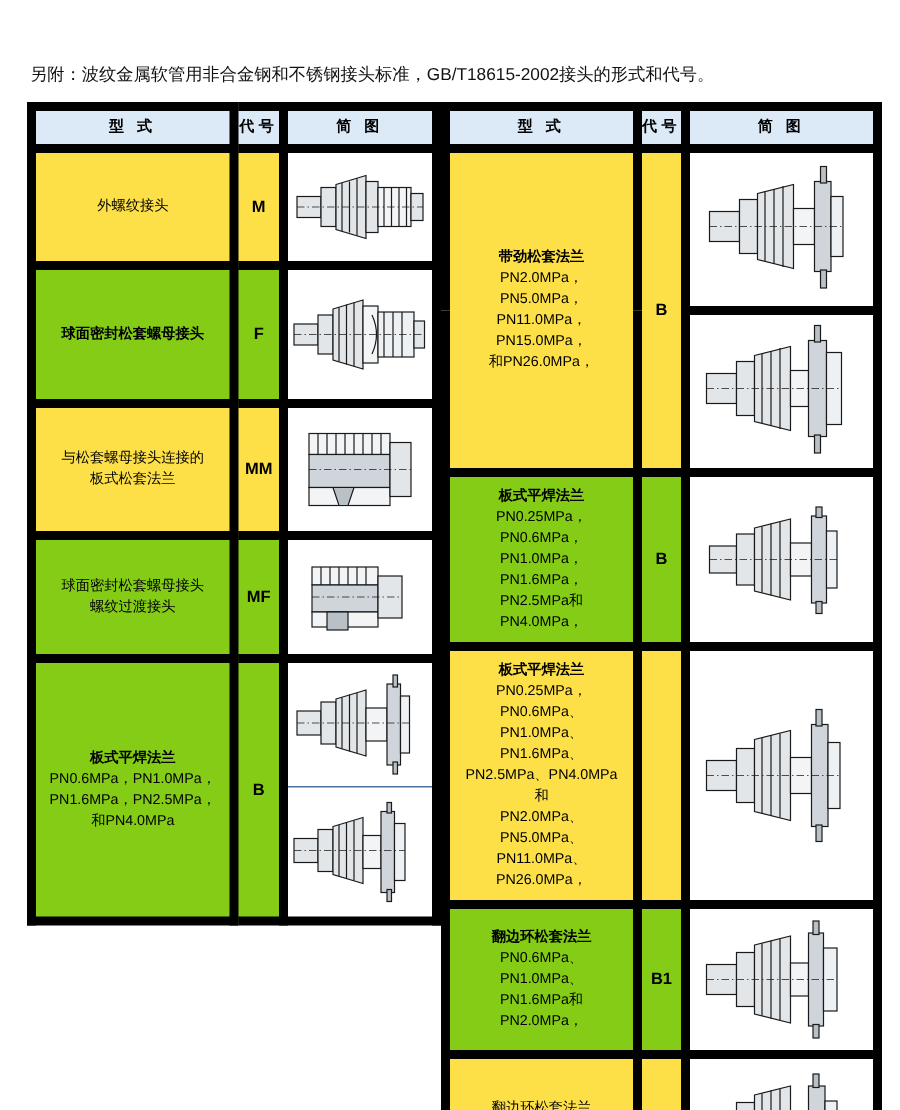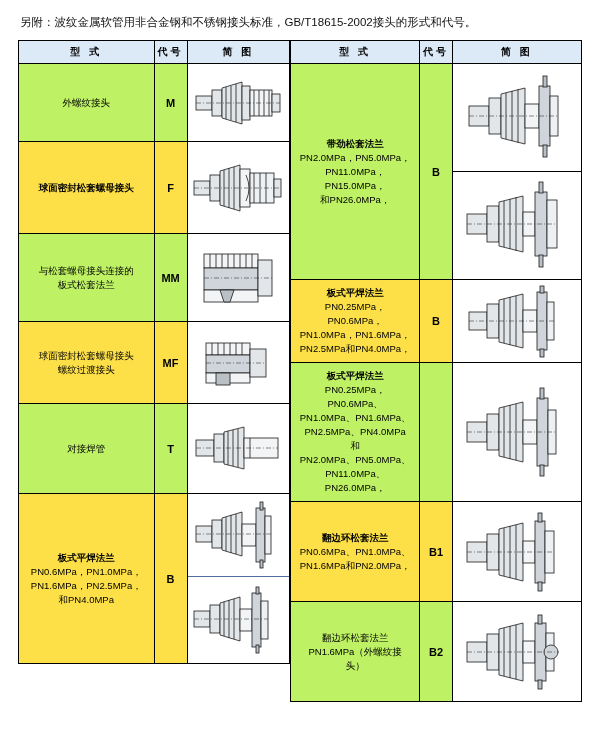"另附：波纹金属软管用非合金钢和不锈钢接头标准，GB/T18615-2002接头的" .page { margin-top: none -> 28px }
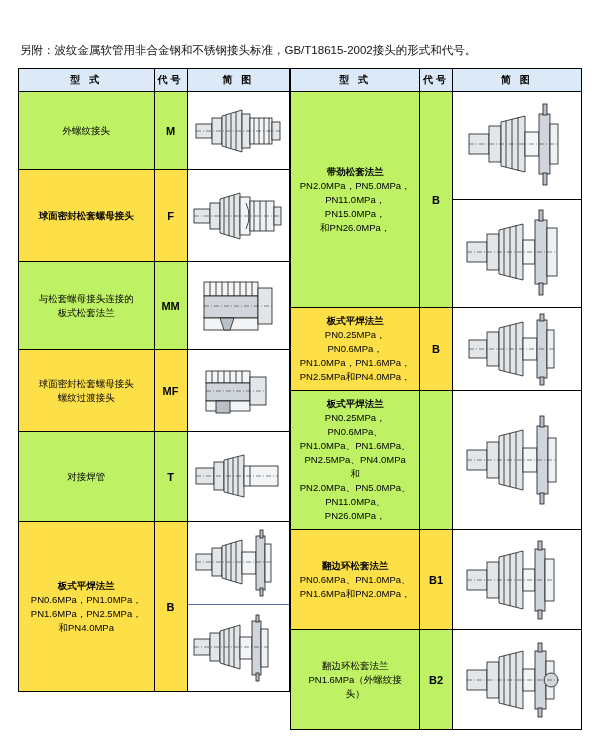"型 式" td, th { border: 1px solid #000000 -> 6px solid #000000 }
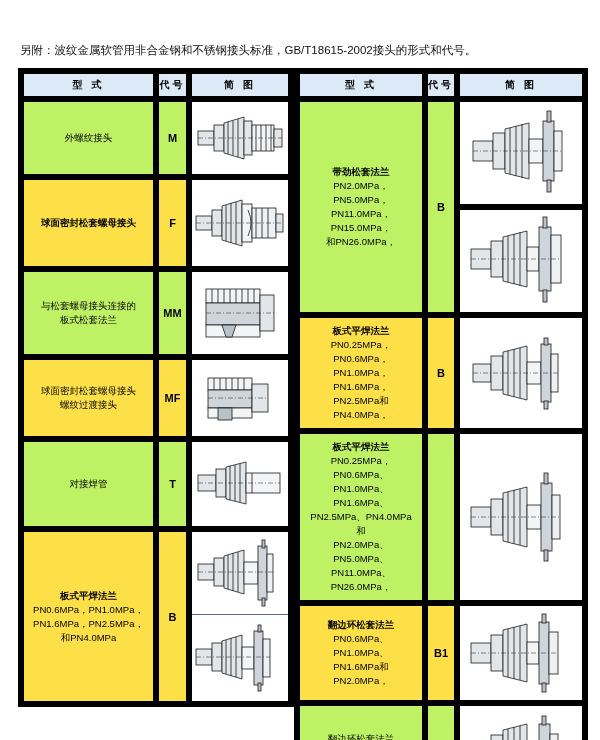"外螺纹接头" tr.plain td.type, tr.plain td.code { background: #bef264 -> #fde047 }
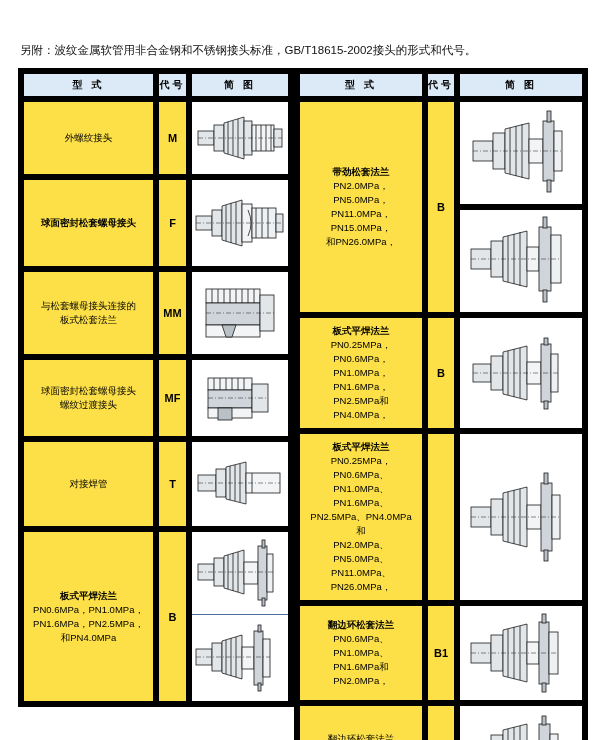"球面密封松套螺母接头" tr.tint td.type, tr.tint td.code { background: #fde047 -> #84cc16 }
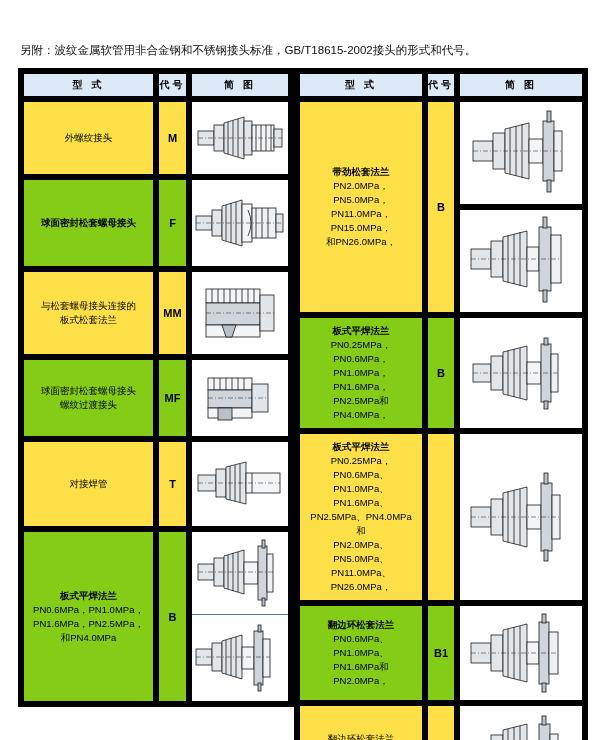"对接焊管" tr.plain { html: <tr> <td> <span>对接焊管</span> </td> <td>T</td> <td> <span> <svg> <g> <rect></rect> <rect></rect> <polygon></polygon> <rect></rect> <line></line> <line></line> <line></line> <line></line> <line></line> </g> </svg> </span> </td> </tr> -> none }
